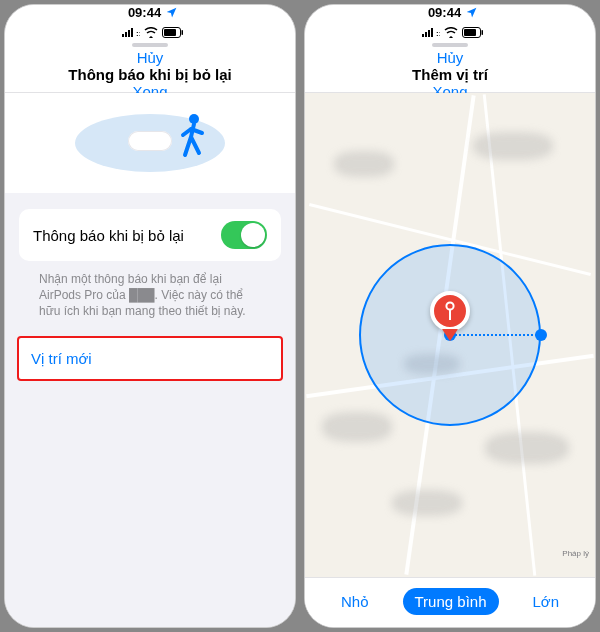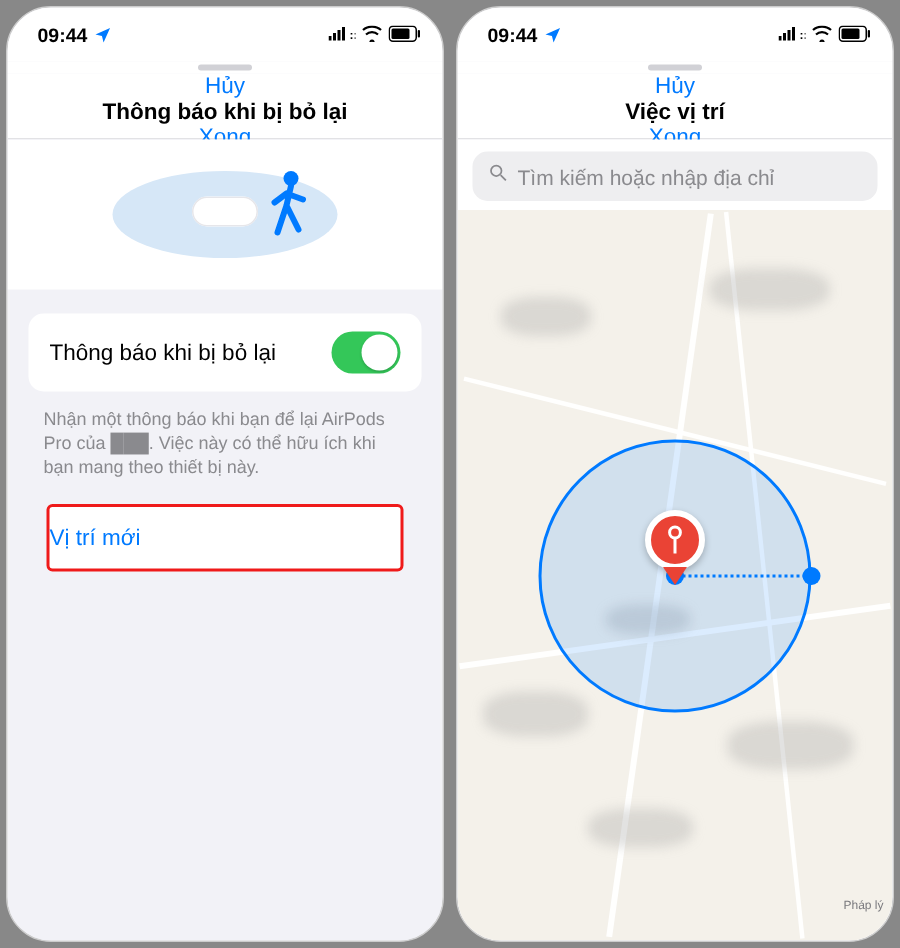"09:44" .status-bar { flex-direction: none -> column }
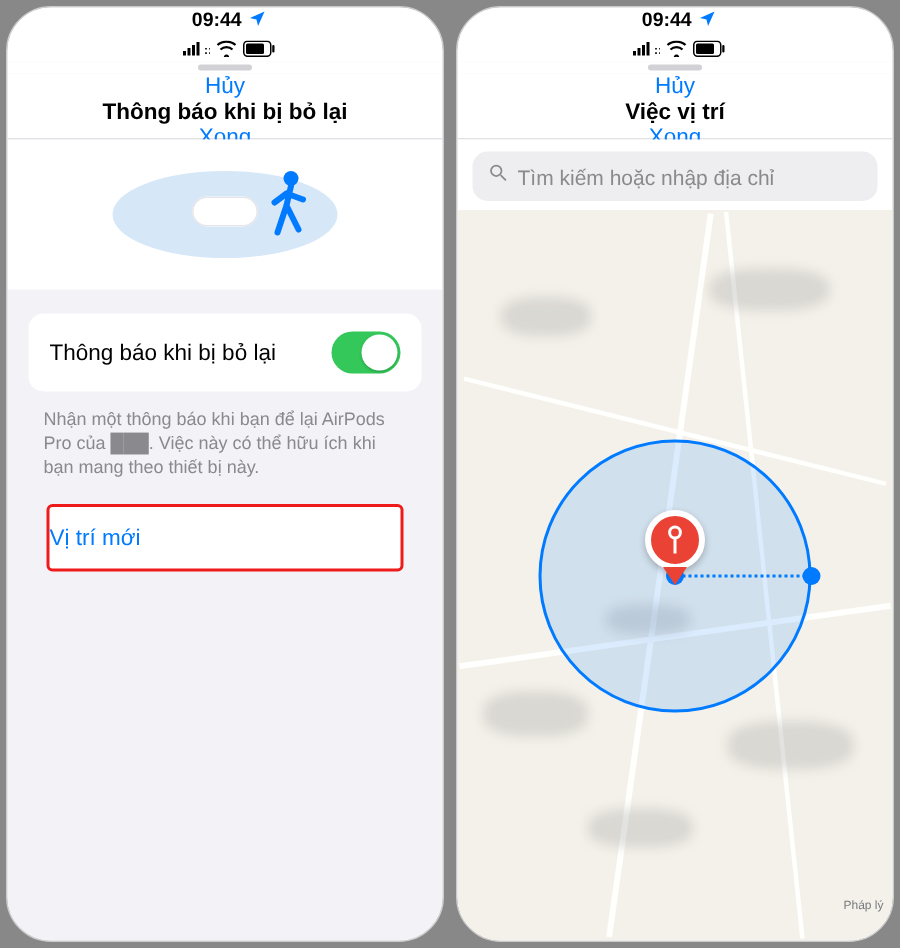"Việc vị trí" span.nav-title { text: Việc -> Thêm }
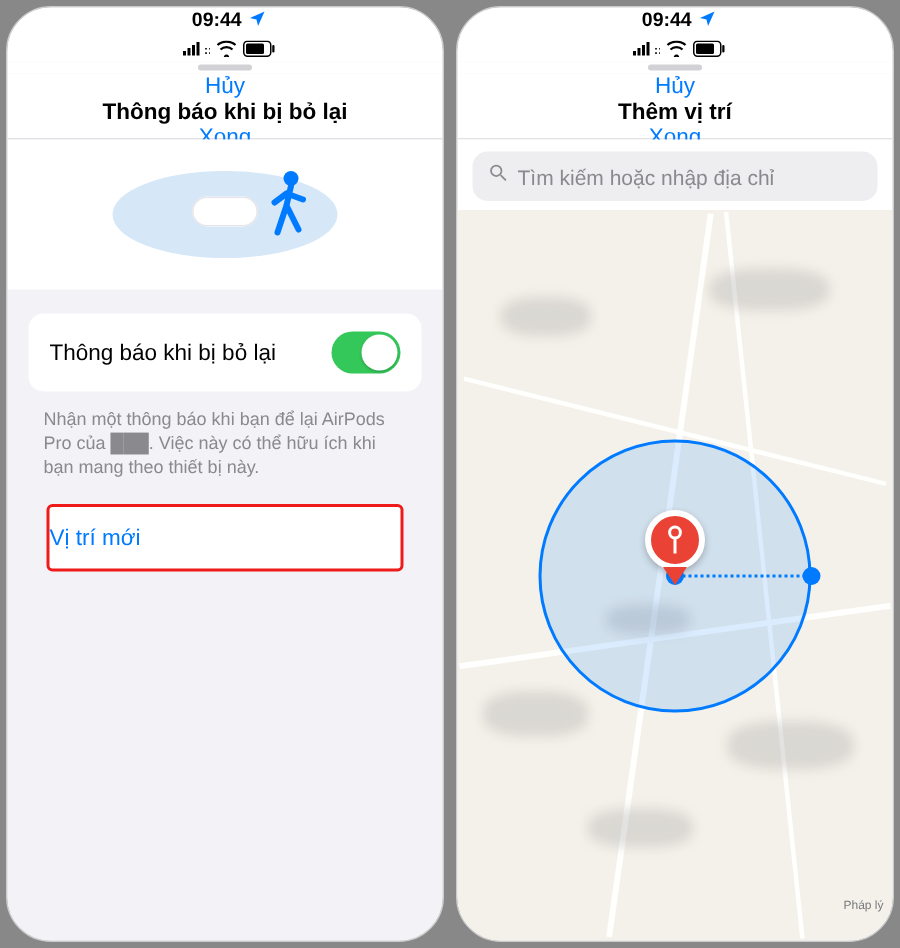"Tìm kiếm hoặc nhập địa" div.search-bar { html: <div> <span> <svg> <circle></circle> <line></line> </svg> </span> <input> </div> -> none }
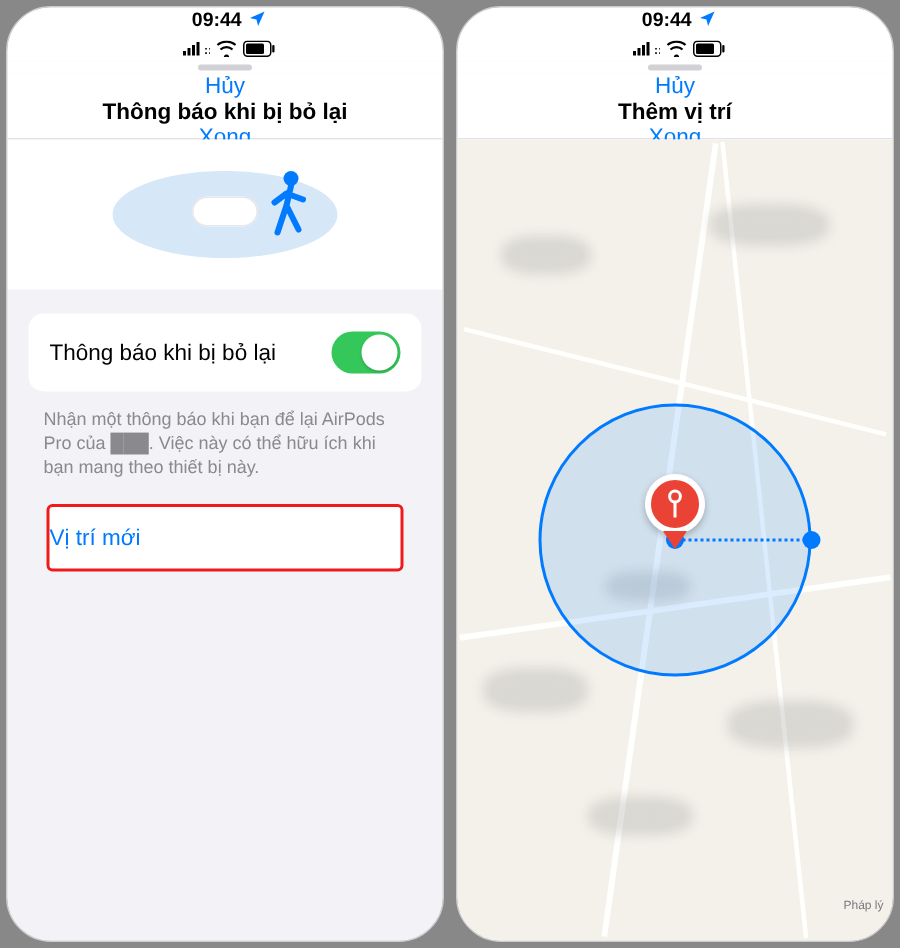"Nhận một thông báo khi" .description { padding: 0 24px 14px -> 0 34px 14px }
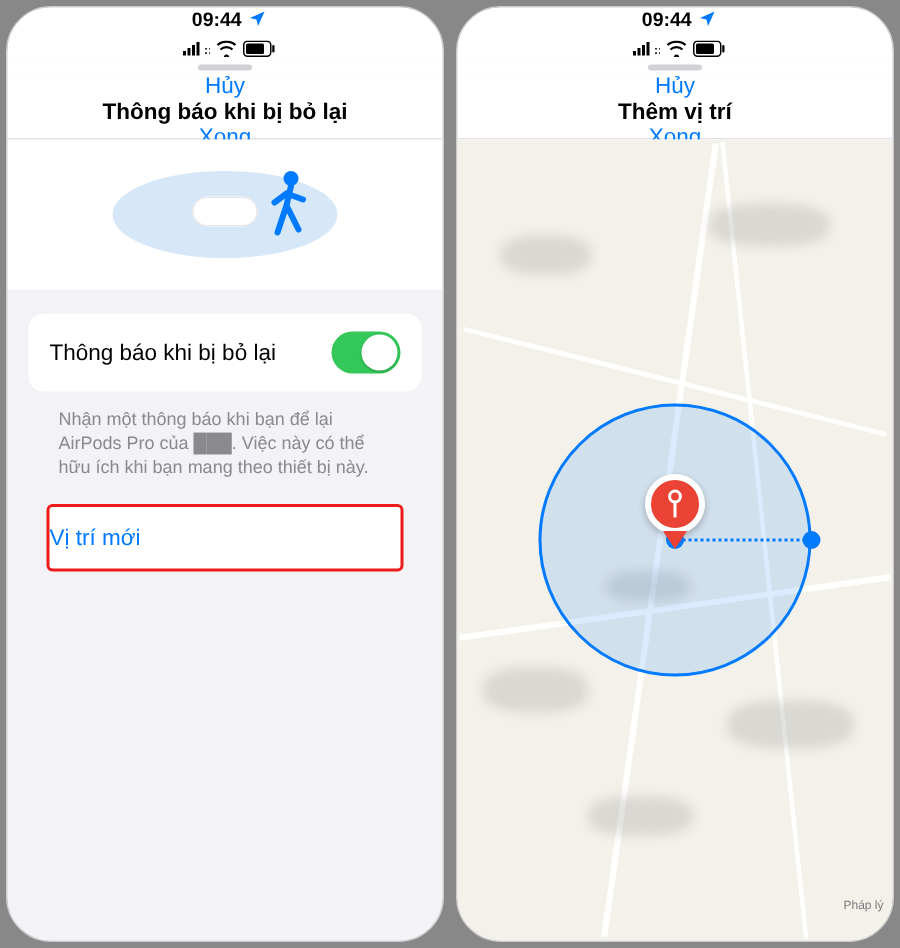"Vị trí mới" .new-location { margin: 2px 26px -> 2px 12px; padding: 12px 0 -> 12px 12px }
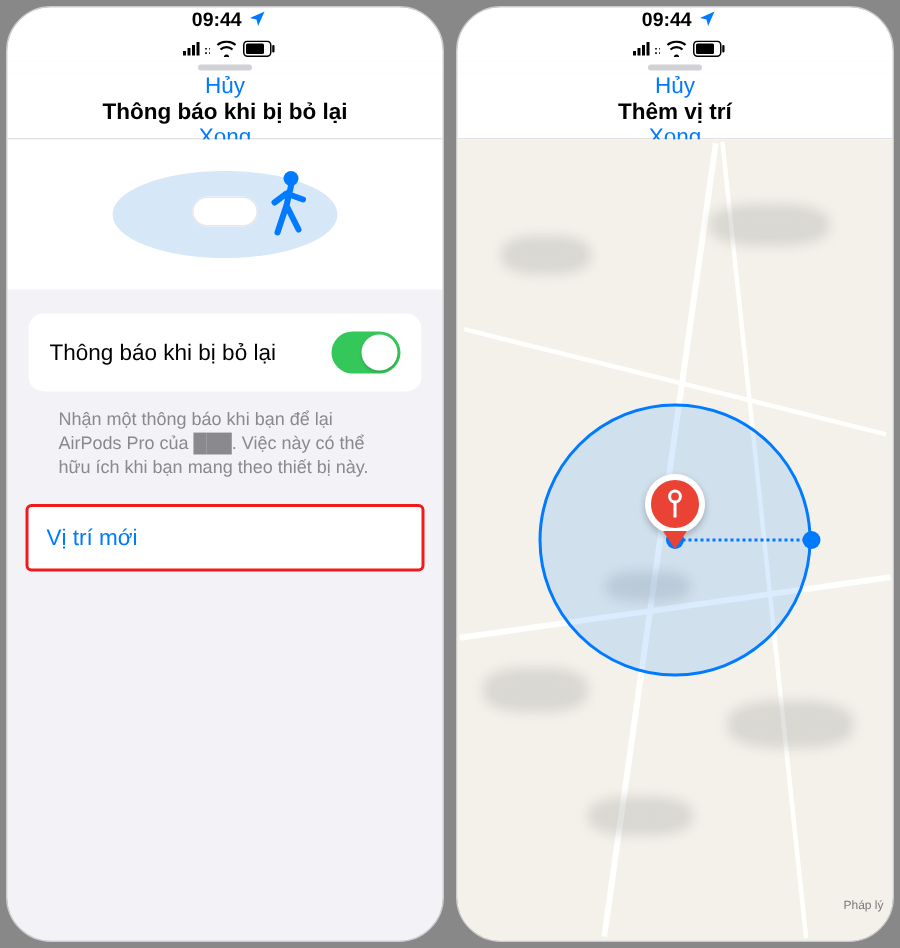"Nhỏ" div.seg-control { html: none -> <div> <span>Nhỏ</span> <span>Trung bình</span> <span>Lớn</span> </div> }
